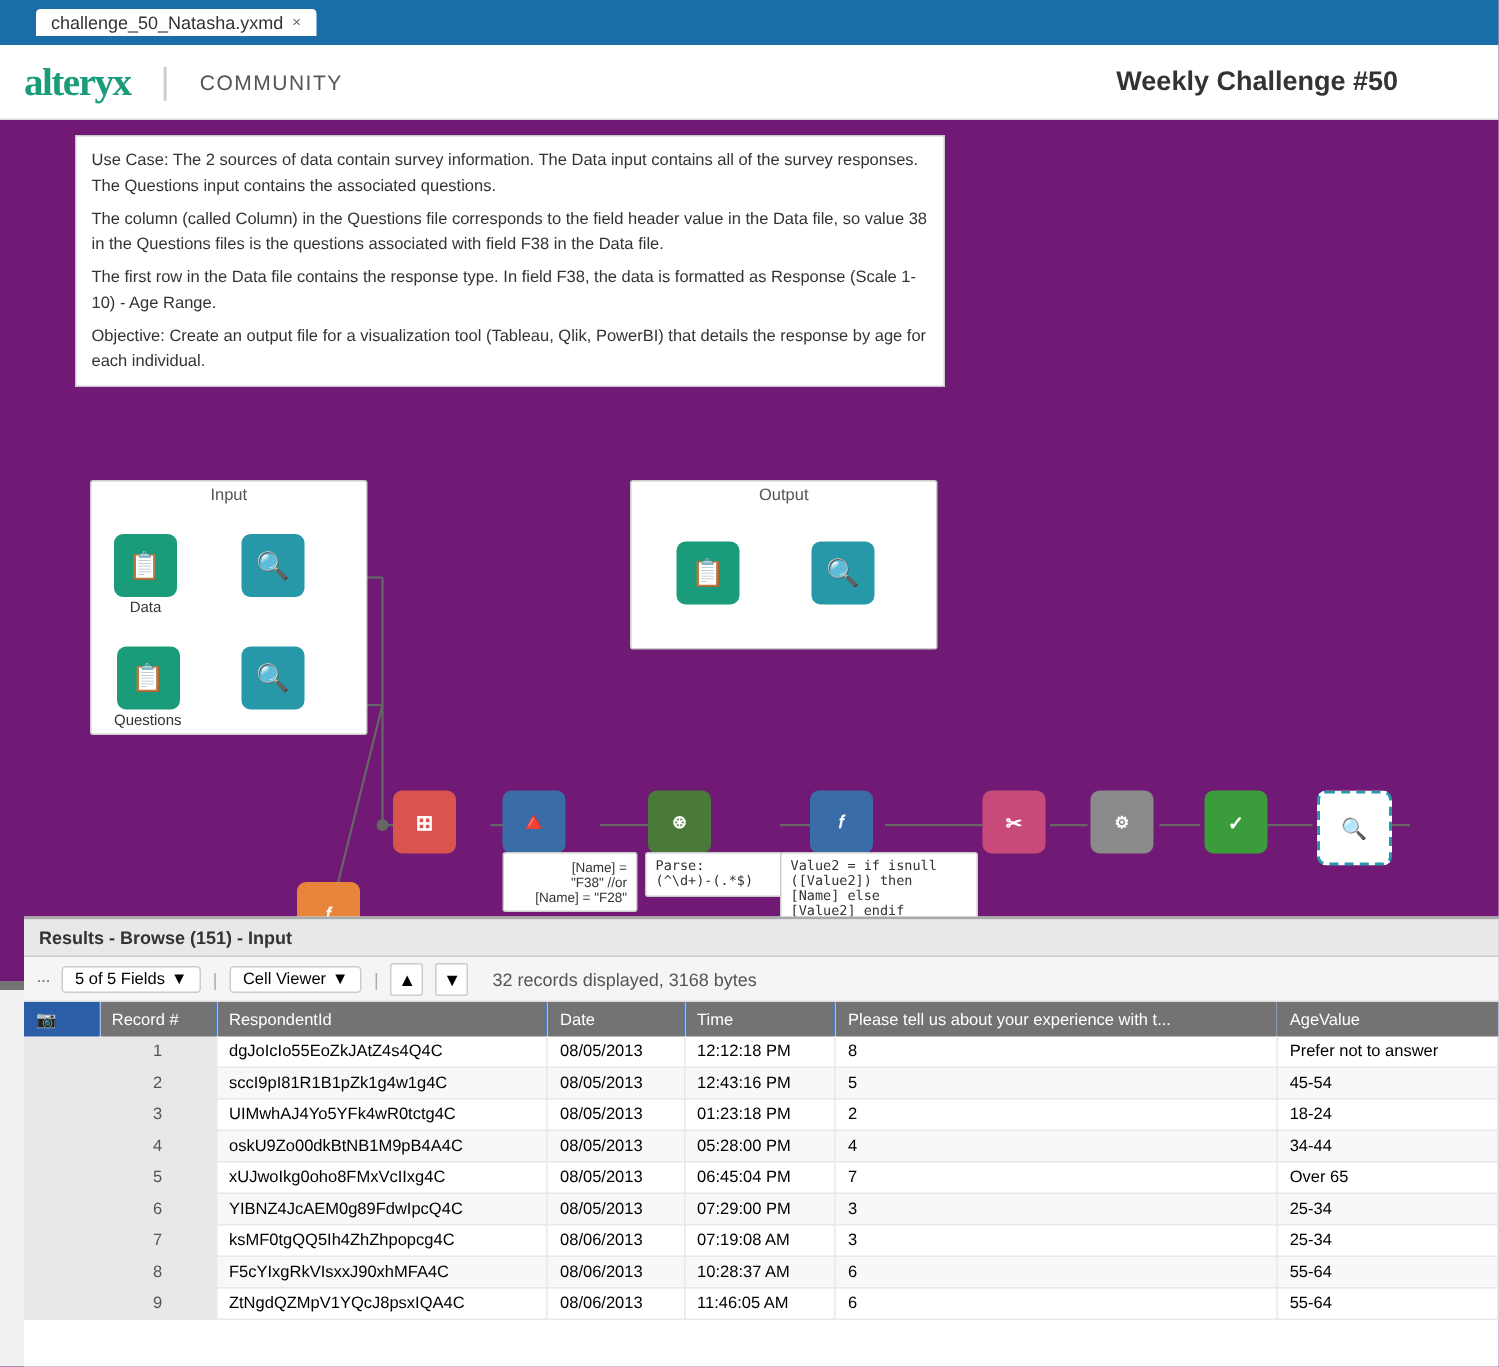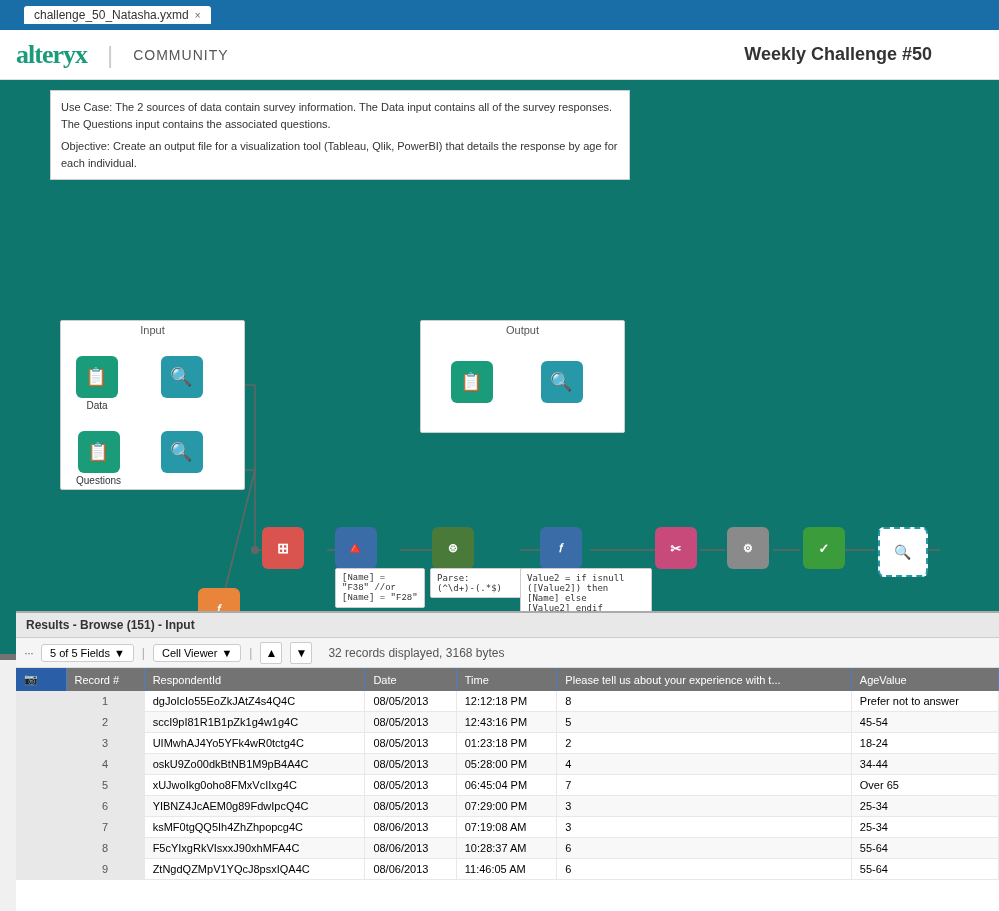"Use Case: The 2 sources" .canvas-area { background: #0f766e -> #701a75 }
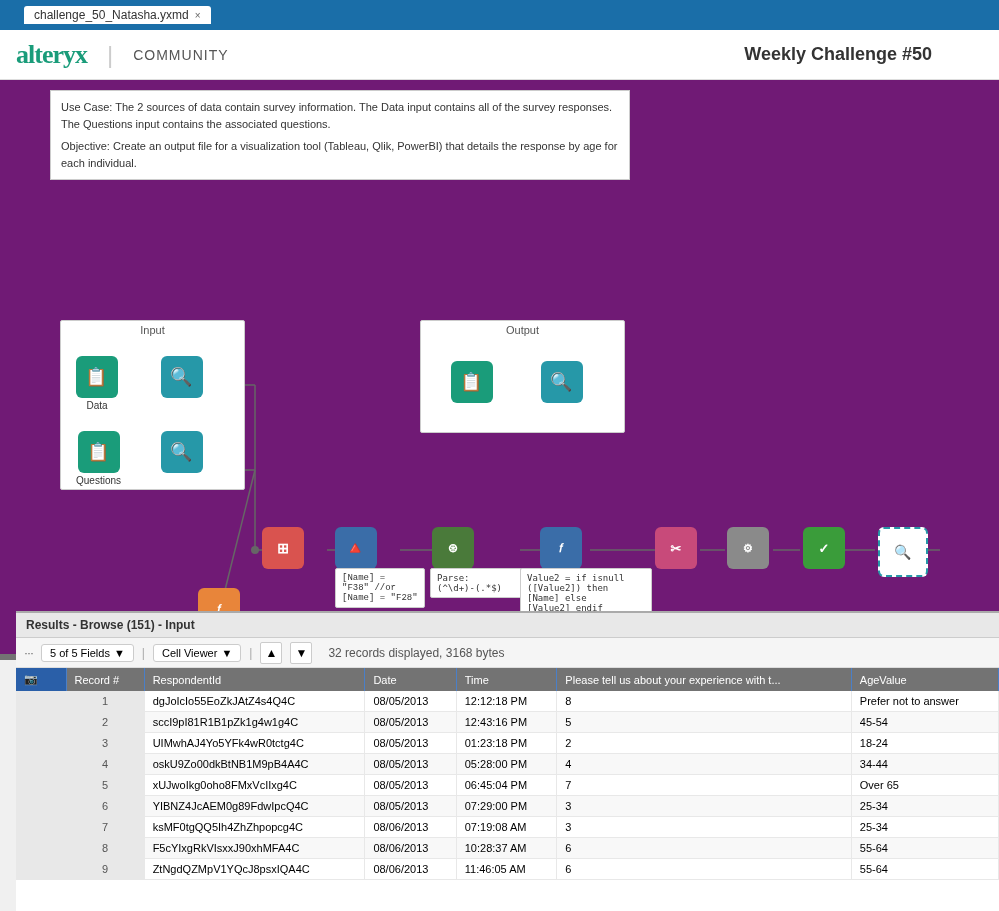"The column (called Column) in" div { html: none -> <div>The column (called Column) in the Questions file corresponds to the field header value in the Data file, so value 38 in the Questions files is the questions associated with field F38 in the Data file.</div> }
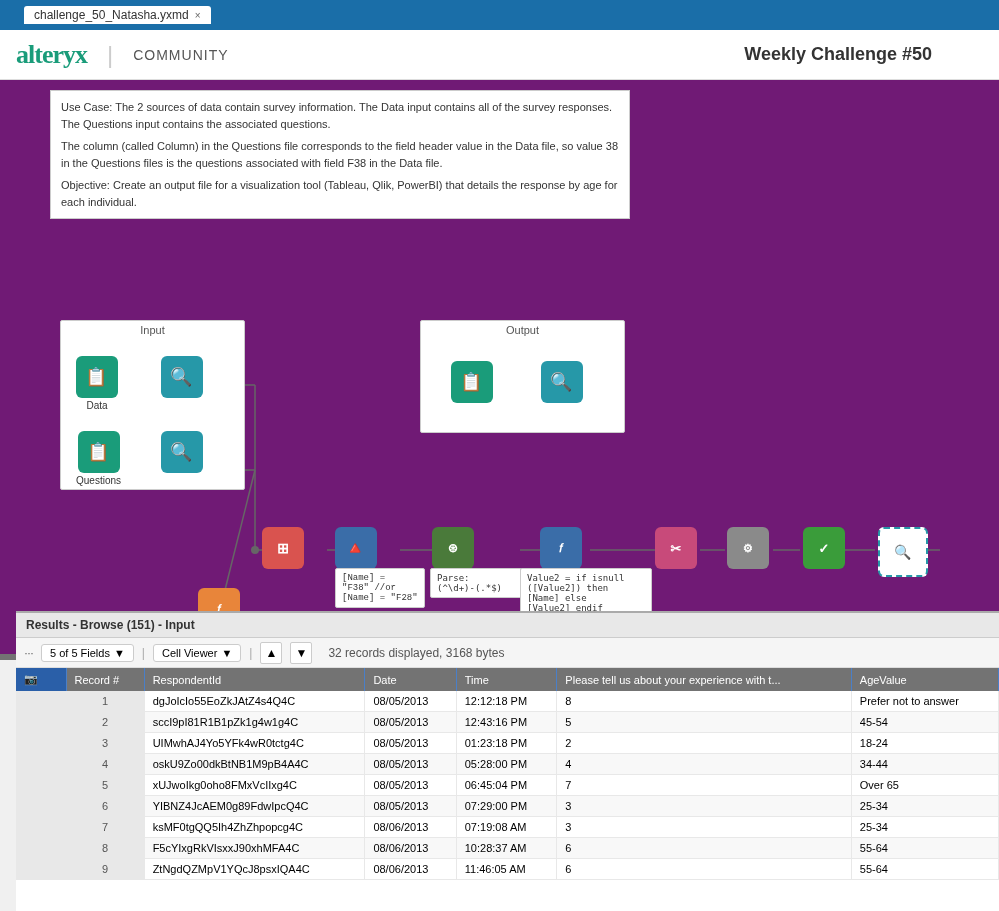"The first row in the" div { html: none -> <div>The first row in the Data file contains the response type. In field F38, the data is formatted as Response (Scale 1-10) - Age Range.</div> }
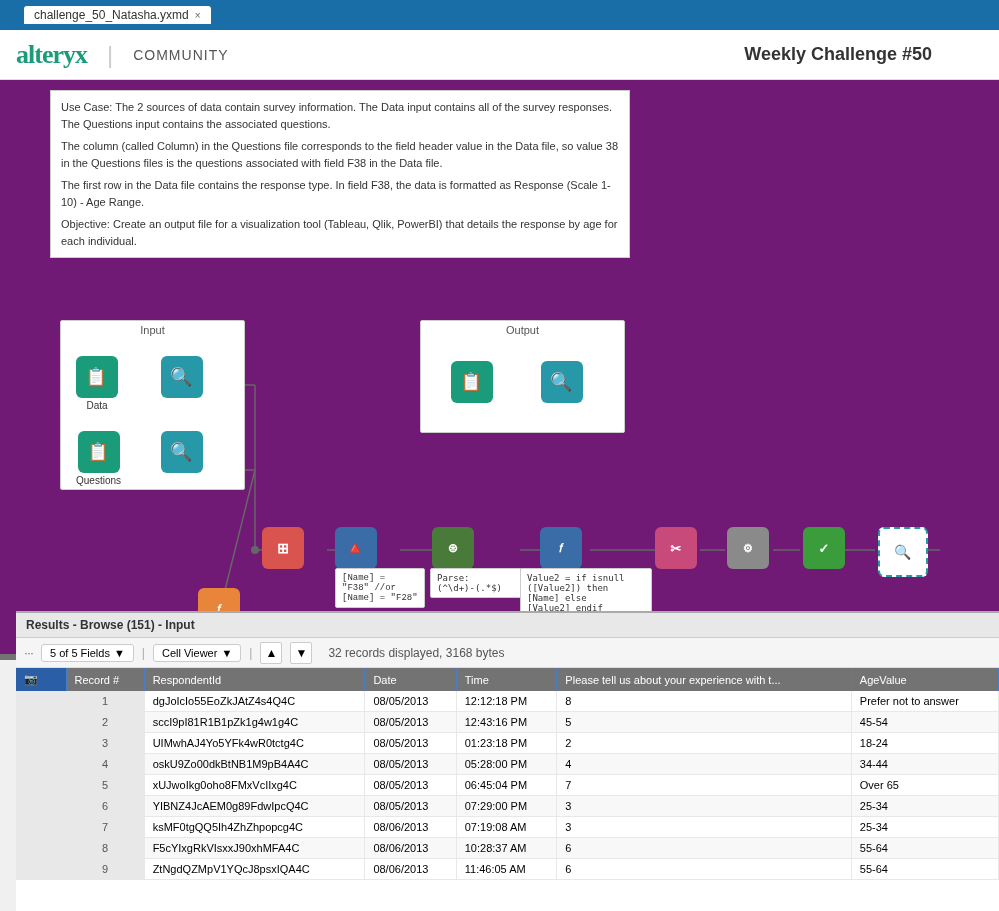"[Name] =" pre { font-family: Liberation Mono, monospace -> Liberation Sans, sans-serif; text-align: none -> right }
